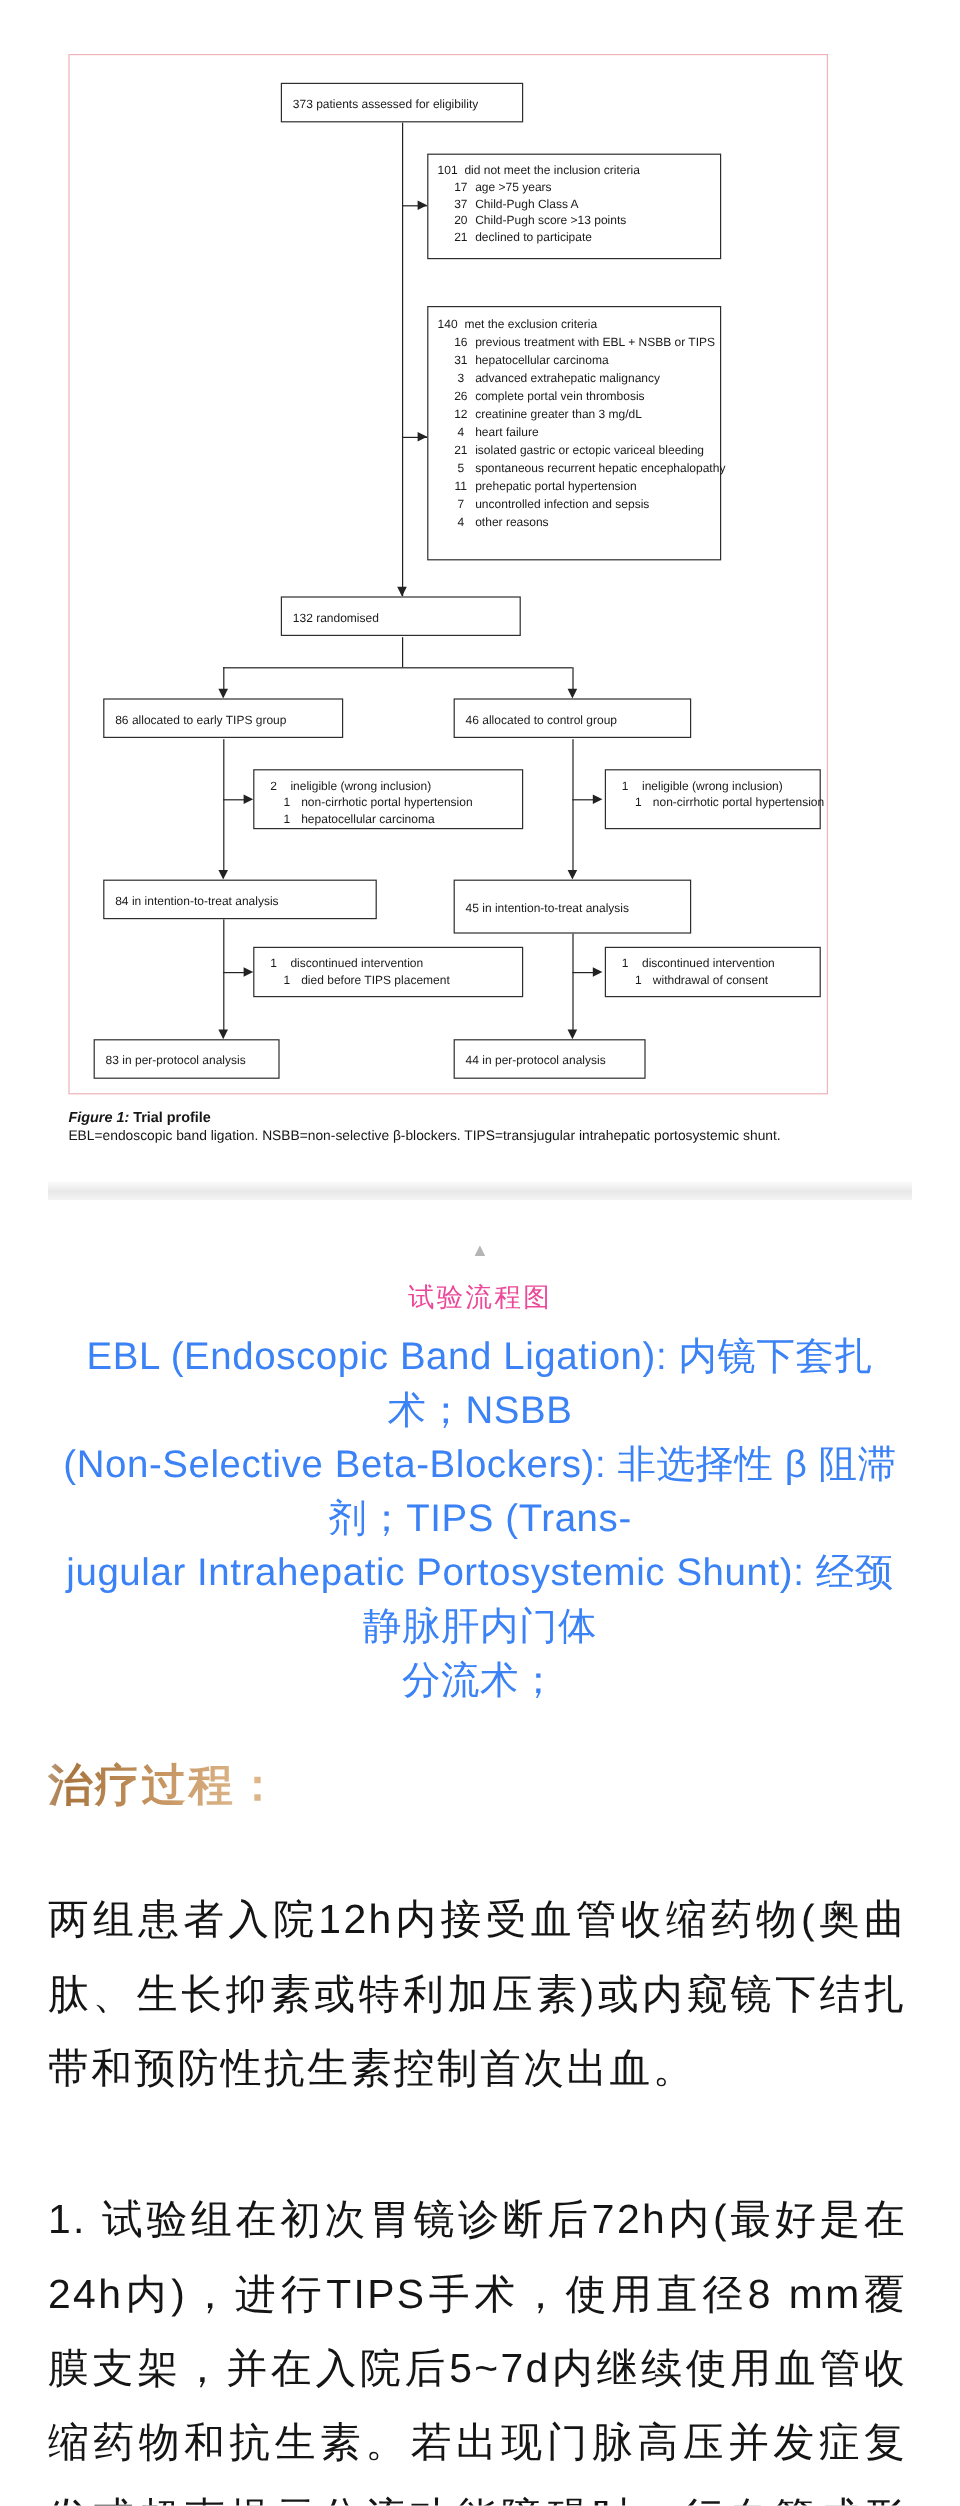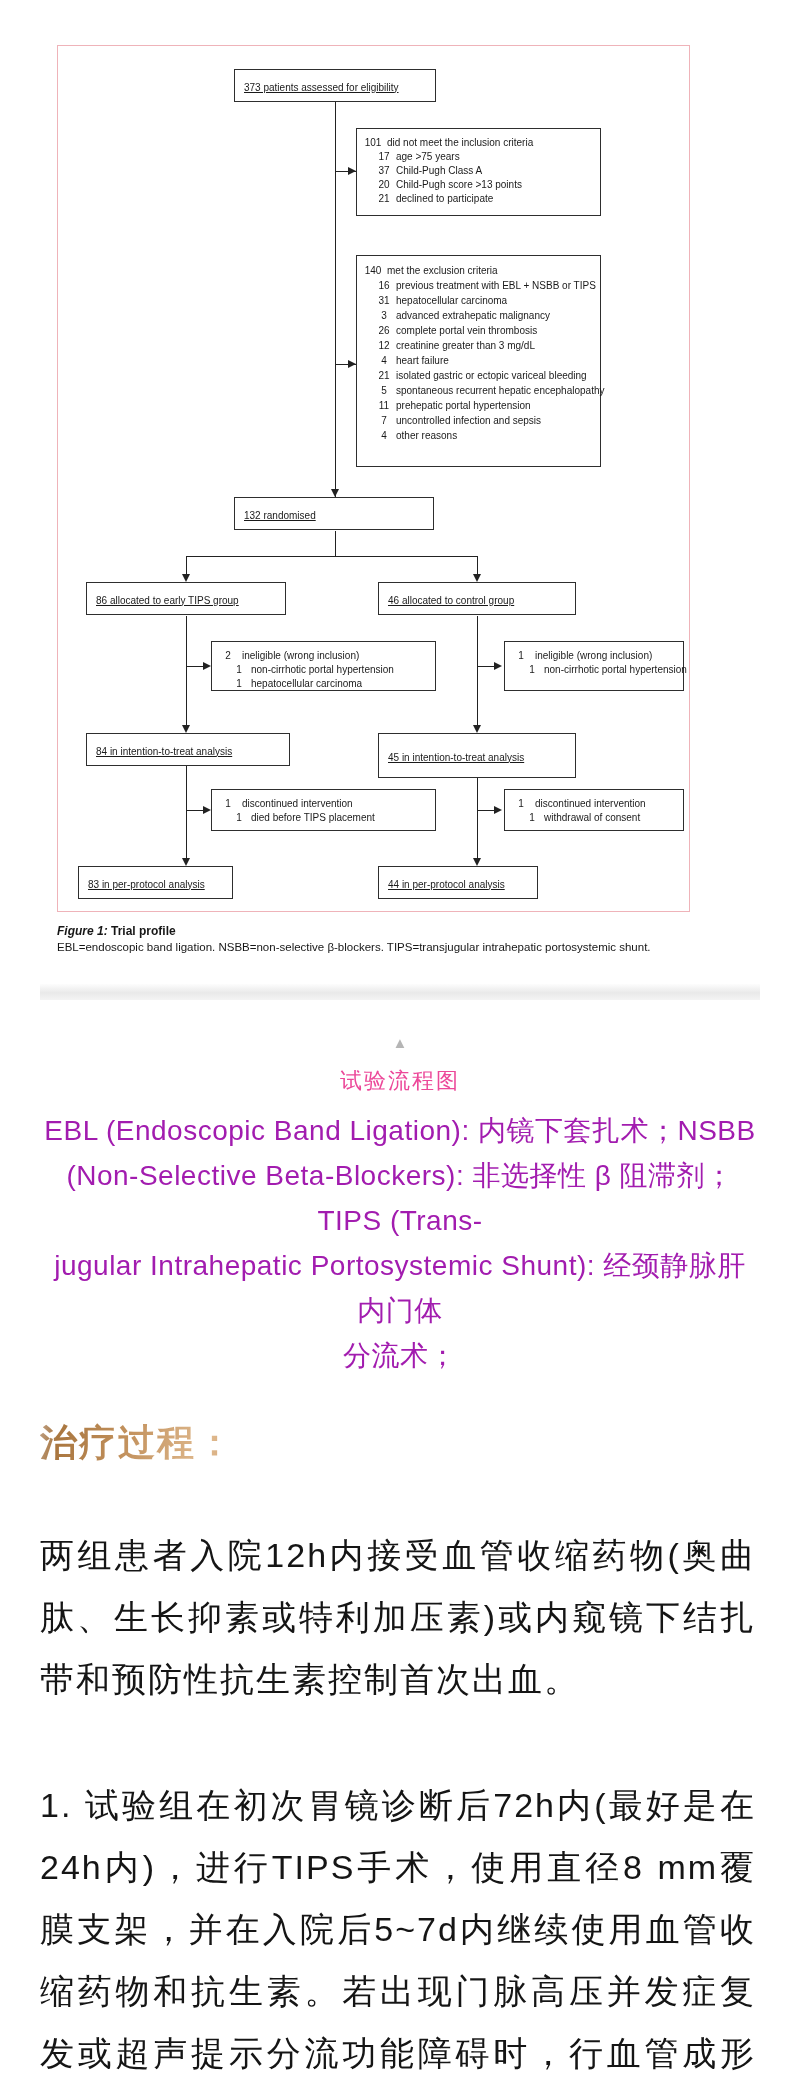"373 patients assessed for eligibility" .fbox.single { text-decoration: underline -> none }
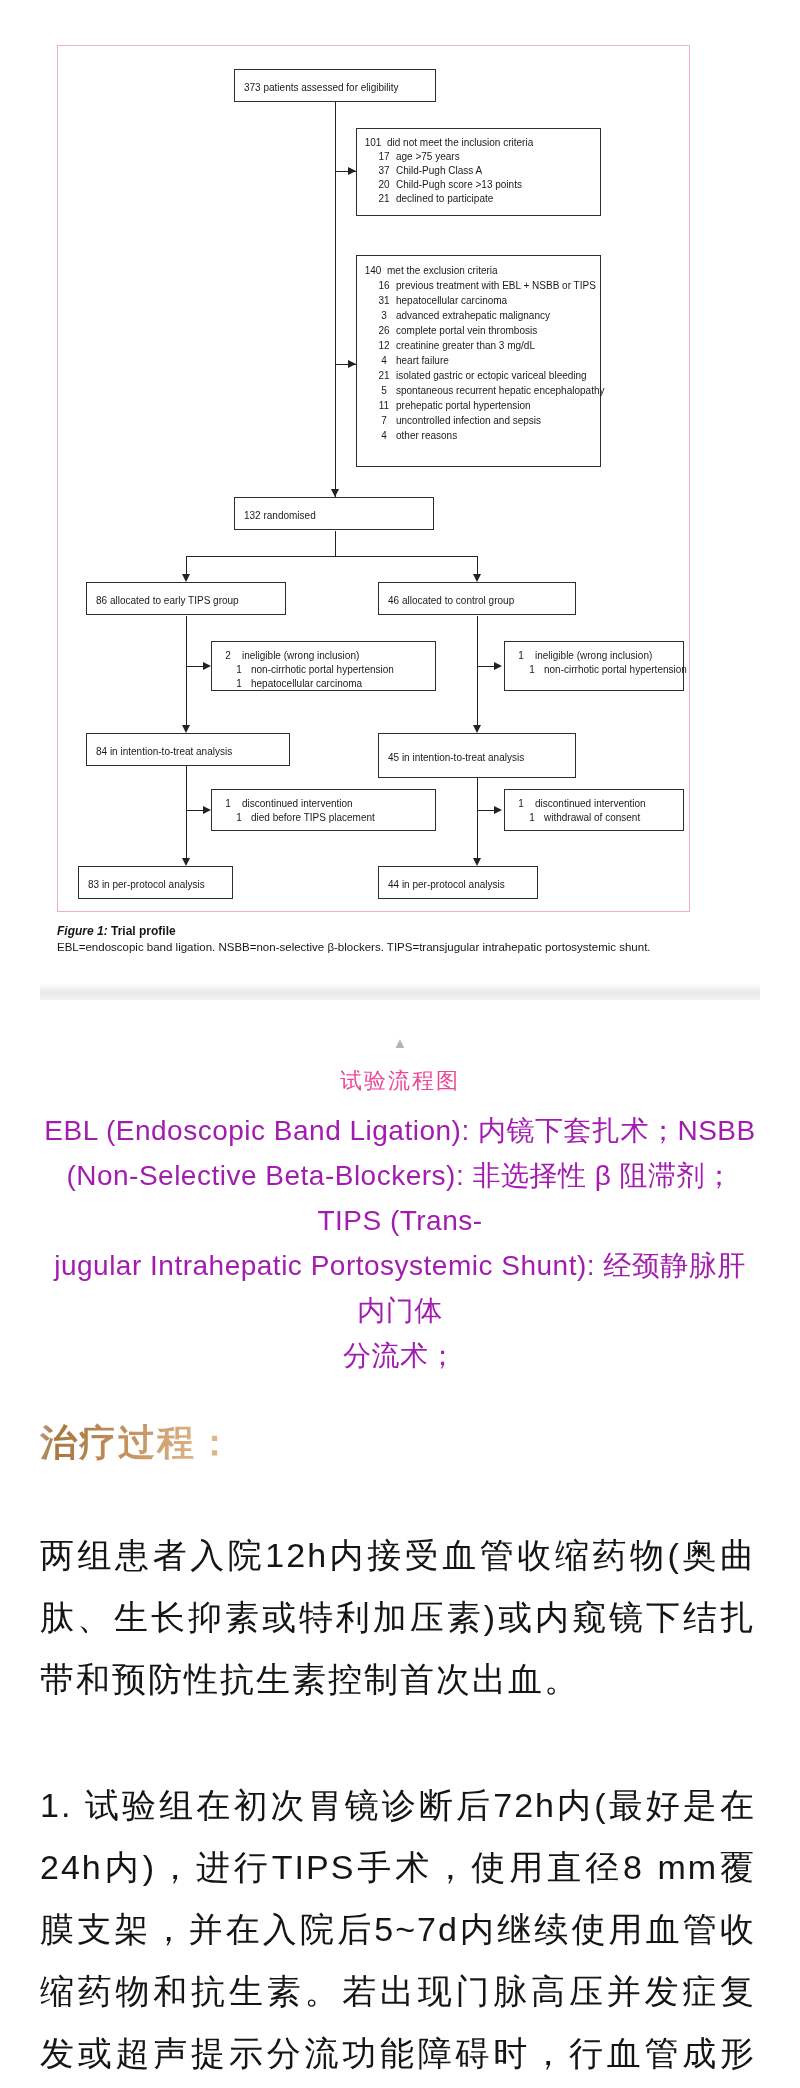"84 in intention-to-treat analysis" div.fbox { width: 204px -> 228px }
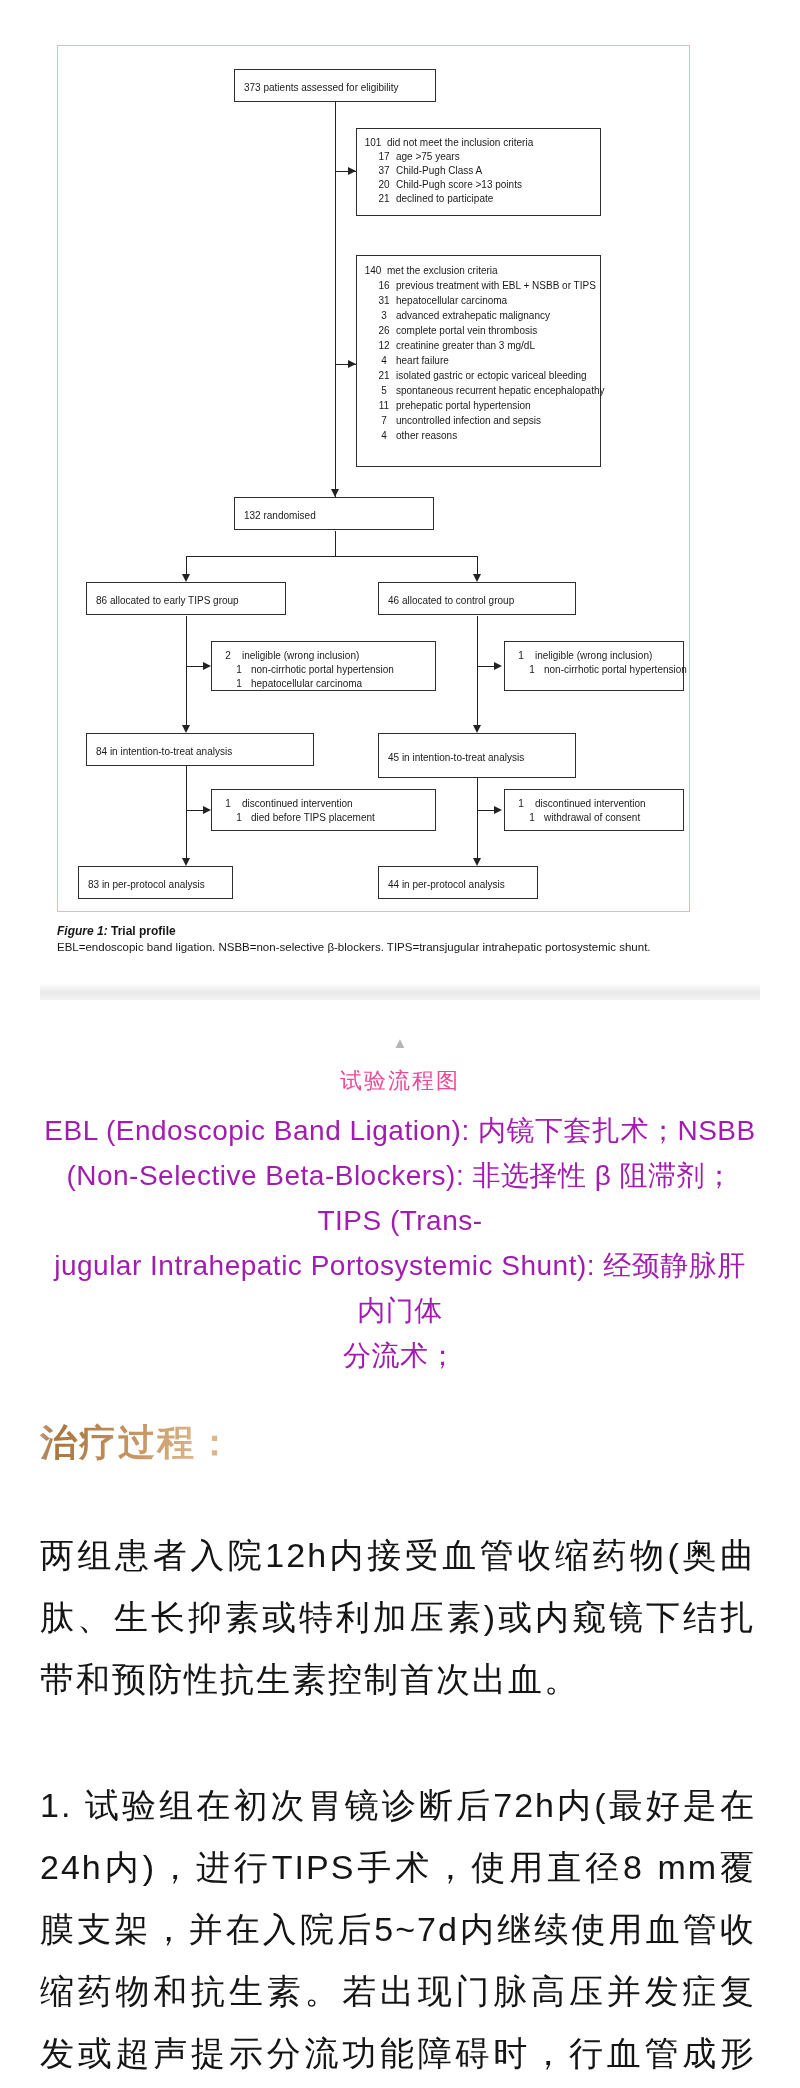"EBL (Endoscopic Band Ligation):" .anno-body { color: #a21caf -> #3b82f6; font-size: 28px -> 32px }
